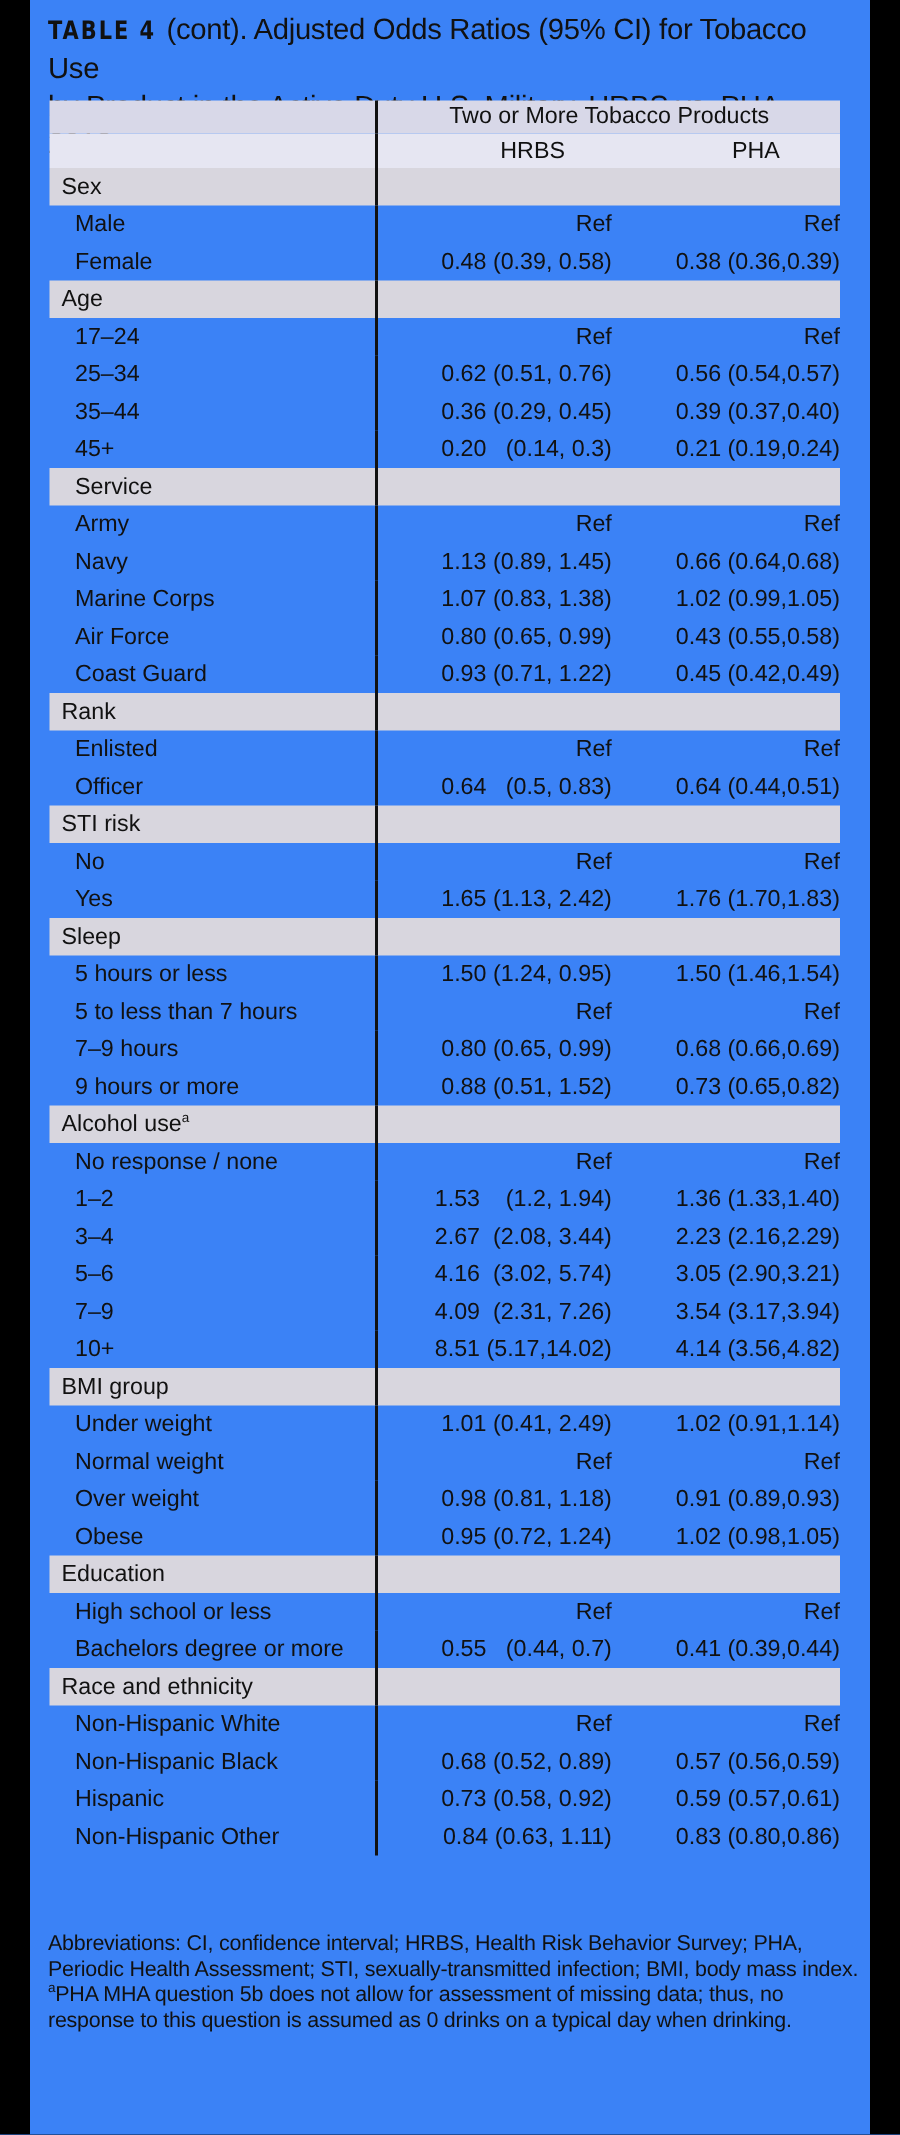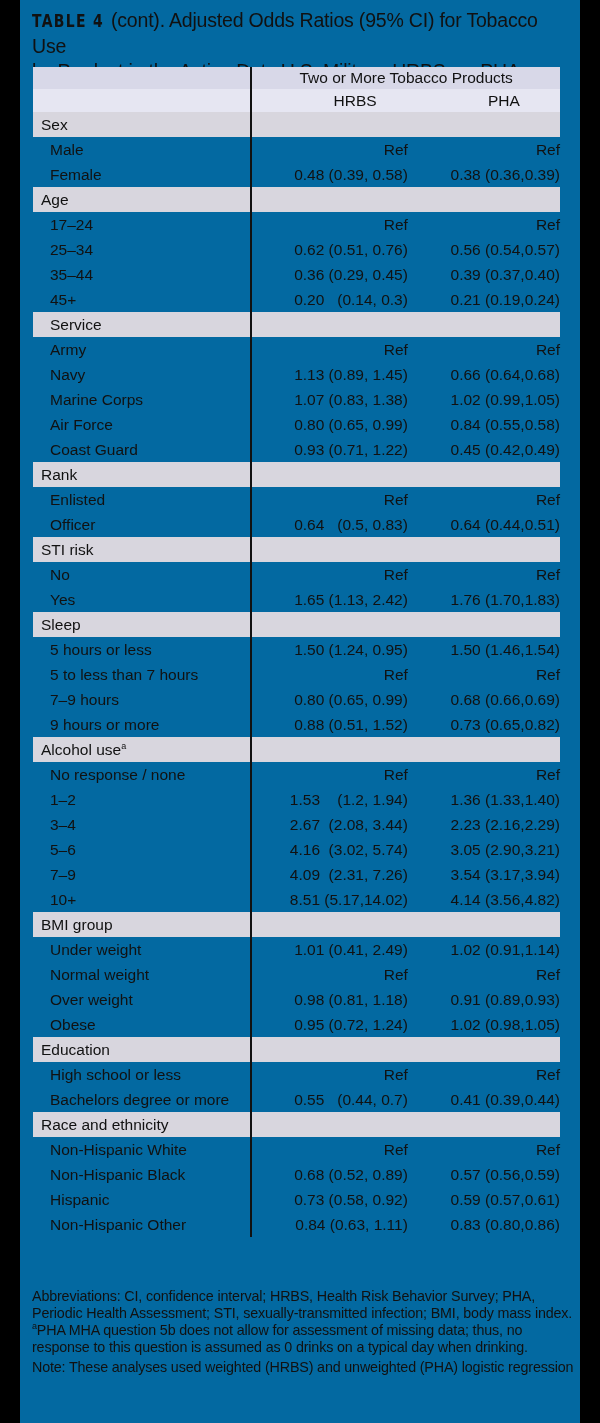"TABLE 4 (cont). Adjusted Odds" .page { background: #0369a1 -> #3b82f6 }
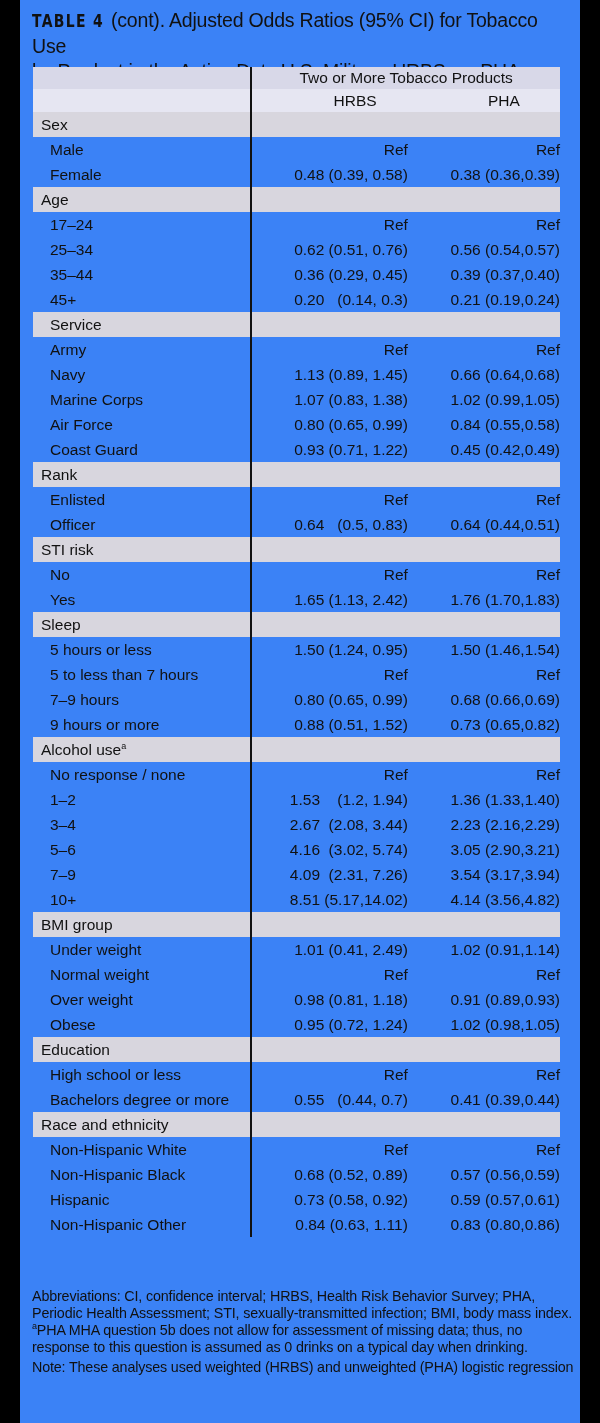"0.84 (0.55,0.58)" td.c2 { text: 0.84 -> 0.43 }
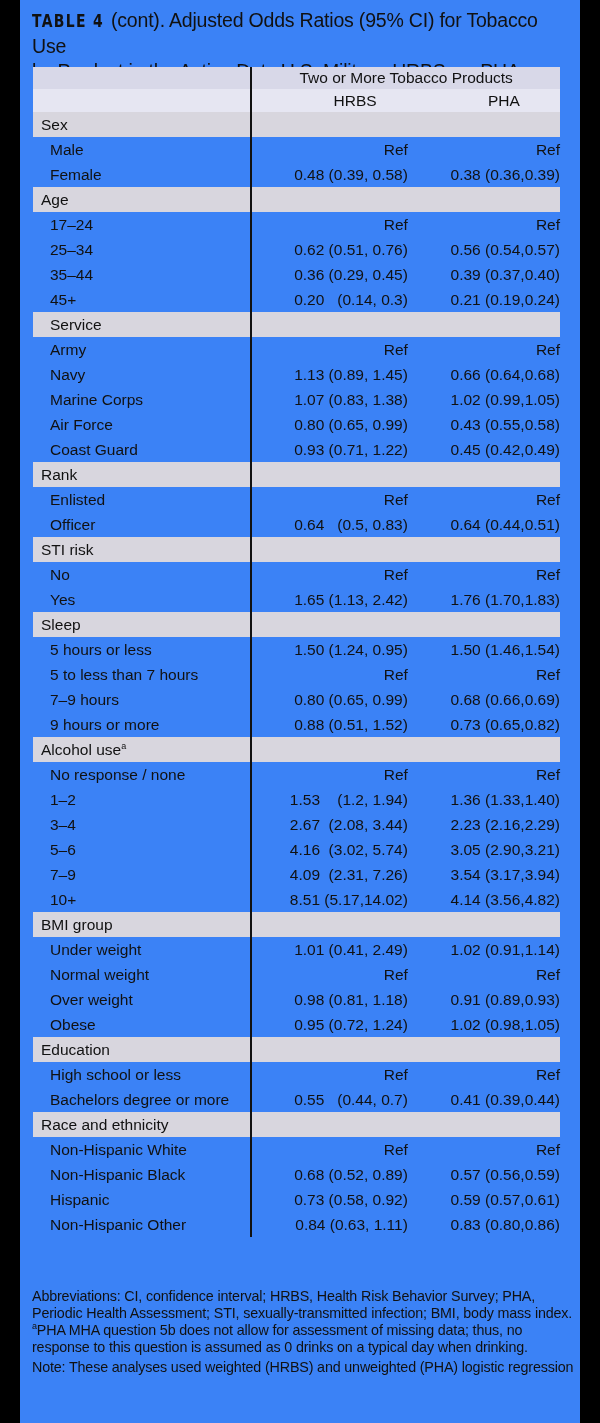"Note: These analyses used weighted" p.gap { html: <p>Note: These analyses used weighted (HRBS) and unweighted (PHA) logistic regression</p> -> none }
